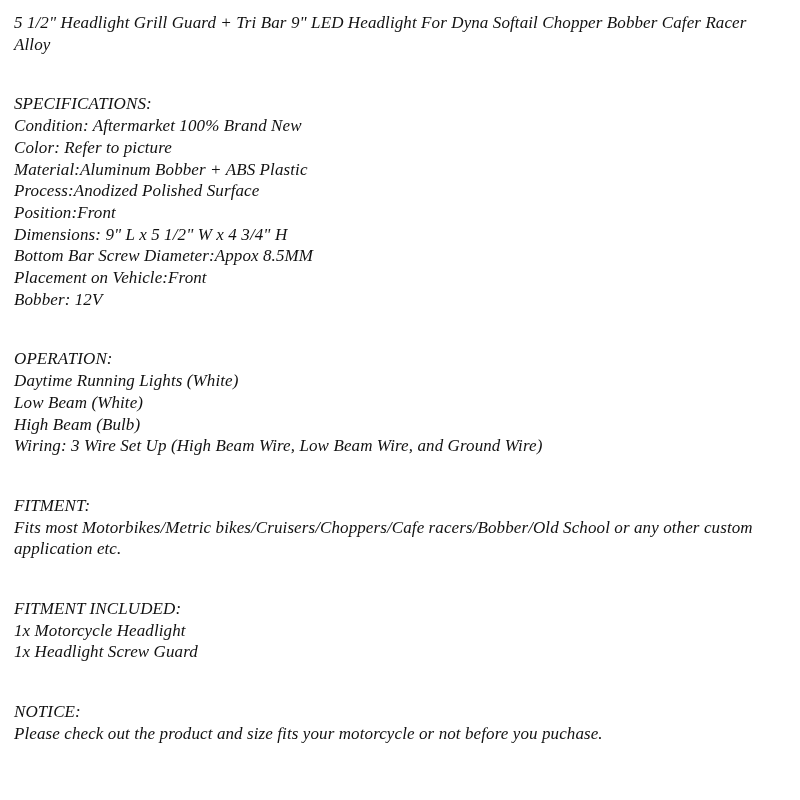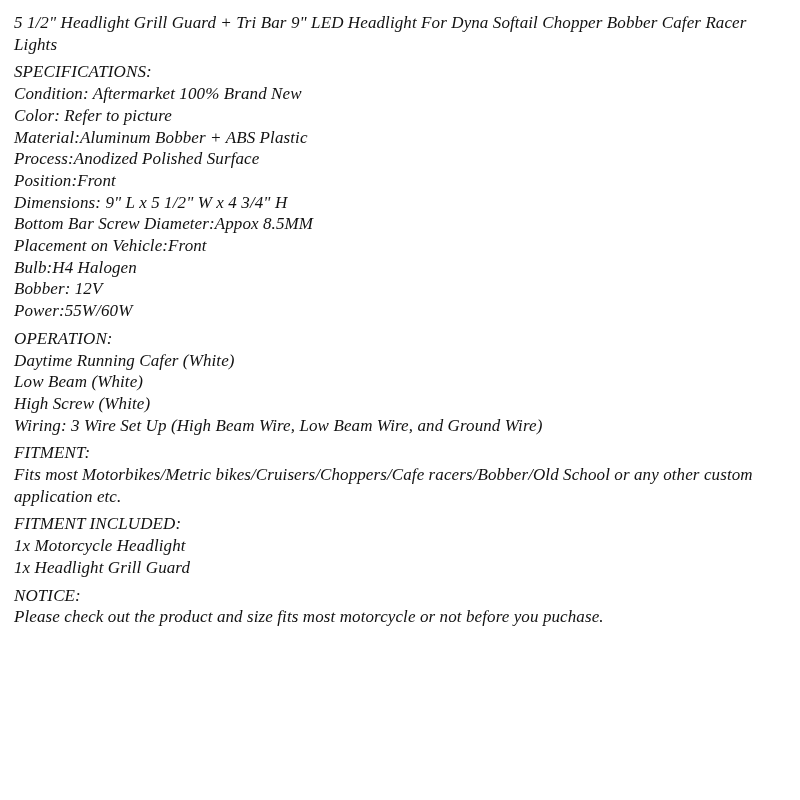"Lights" div.line { text: Lights -> Alloy }
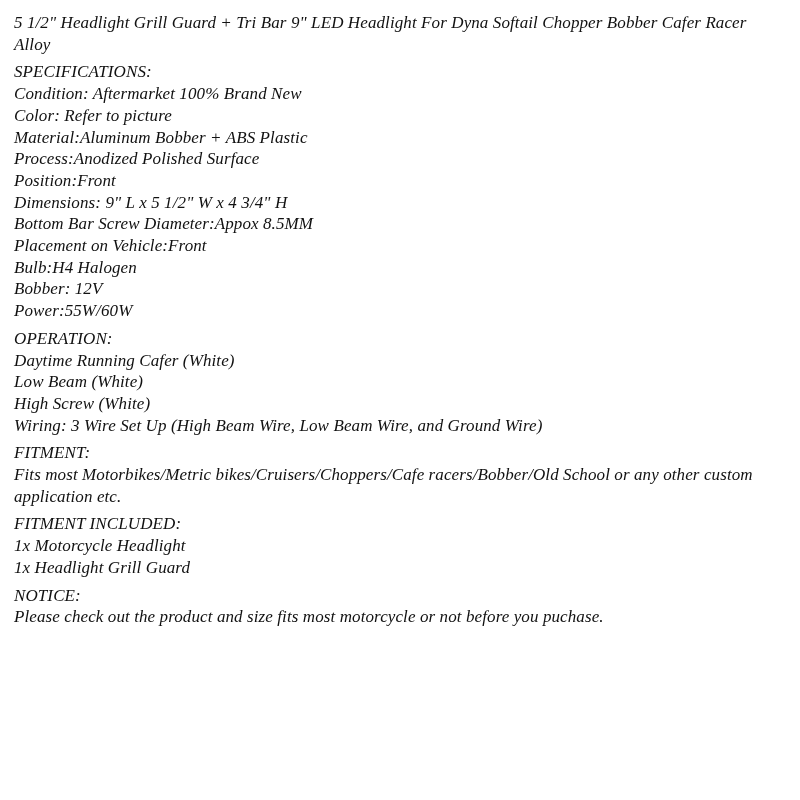"SPECIFICATIONS:" .sec { margin-top: 6px -> 38px }
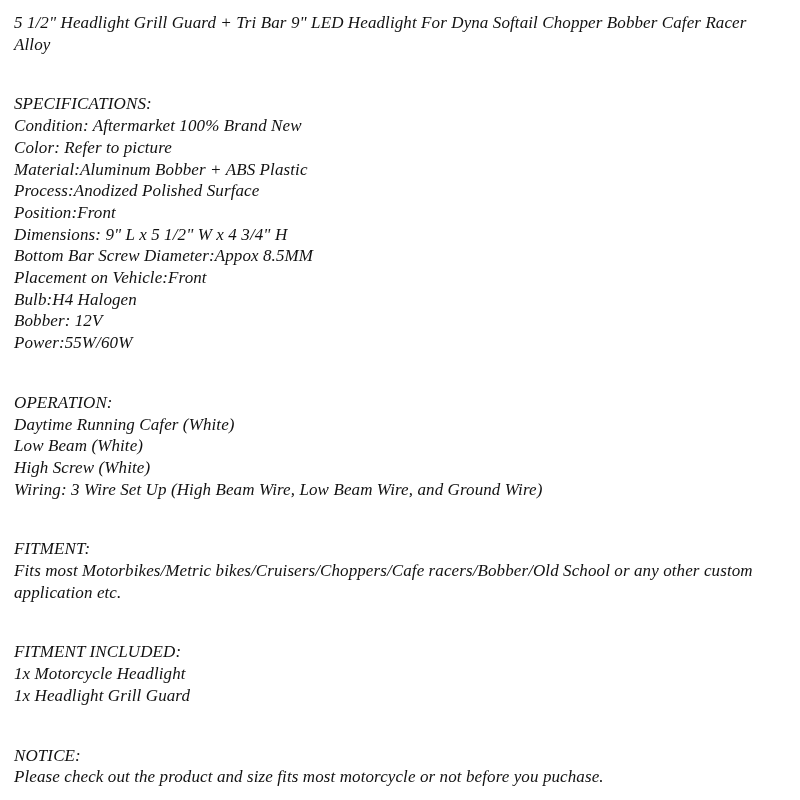"Bulb:H4 Halogen" div.line { html: <div>Bulb:H4 Halogen</div> -> none }
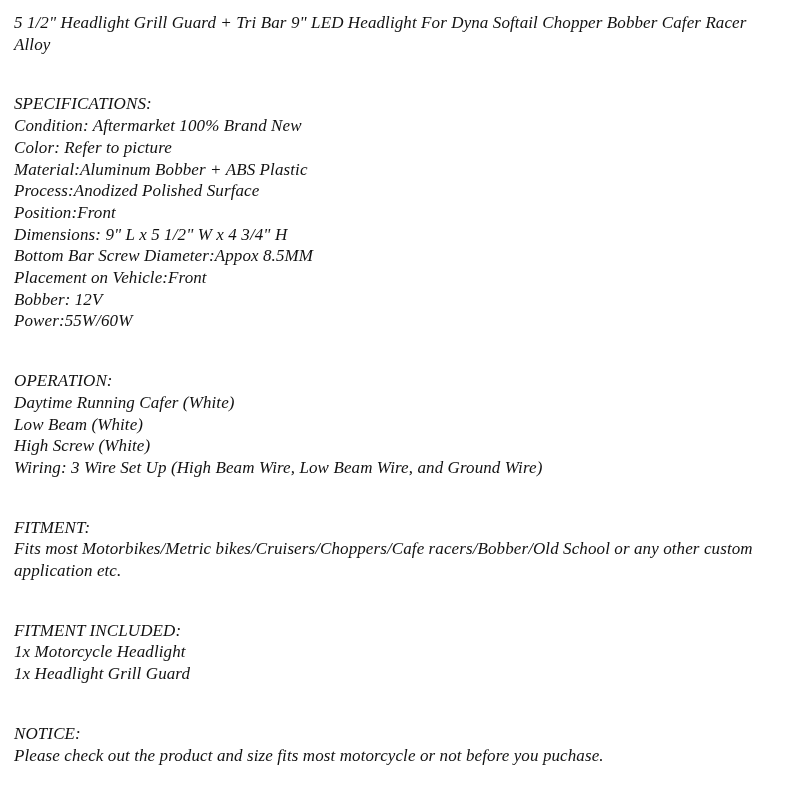"Power:55W/60W" div.line { html: <div>Power:55W/60W</div> -> none }
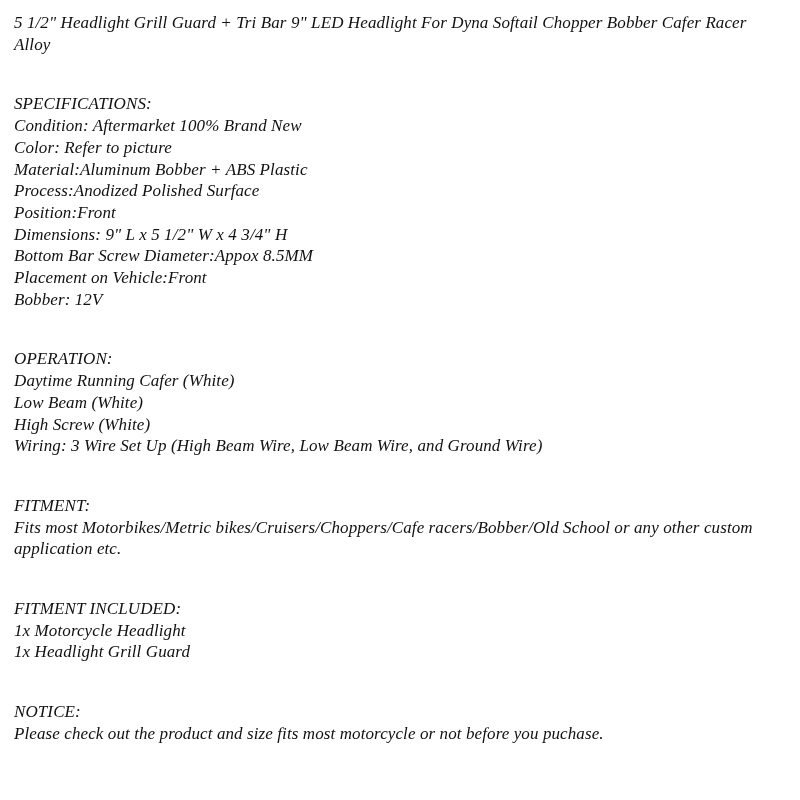"Daytime Running Cafer (White)" div.line { text: Cafer -> Lights }
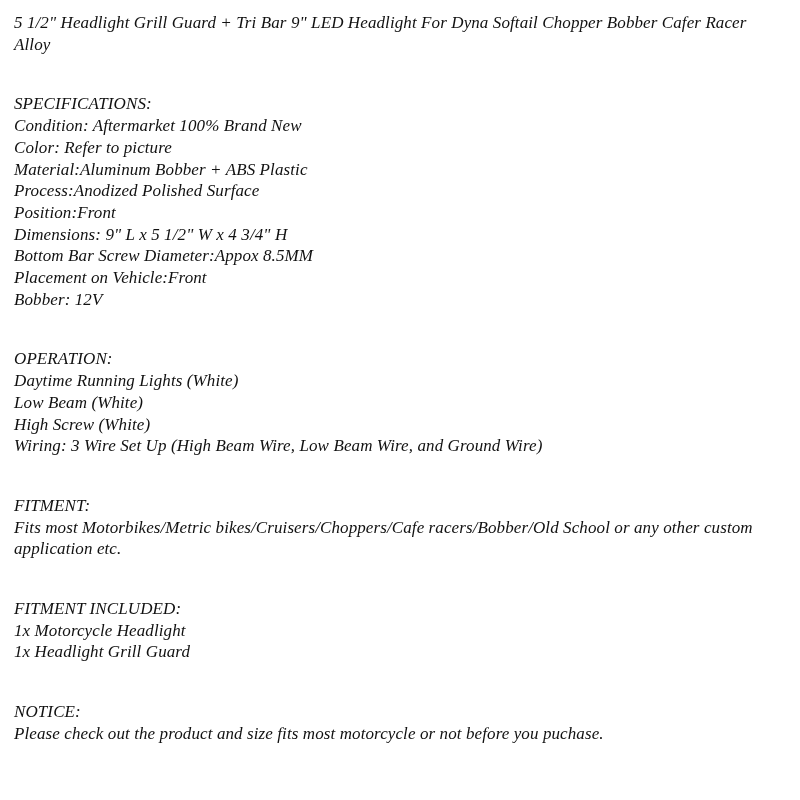"High Screw (White)" div.line { text: Screw (White -> Beam (Bulb }
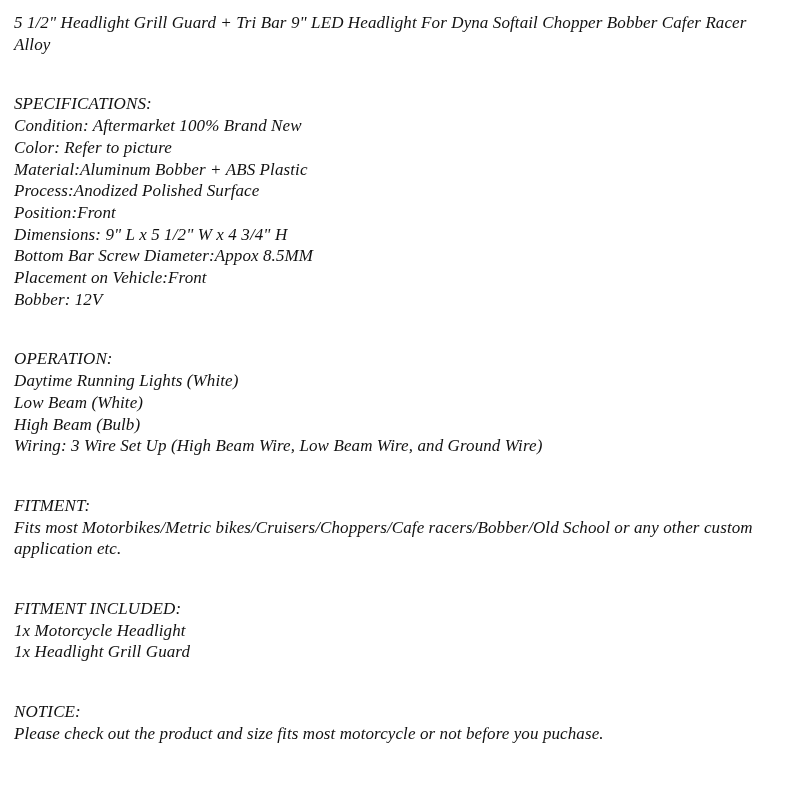"1x Headlight Grill Guard" div.line { text: Grill -> Screw }
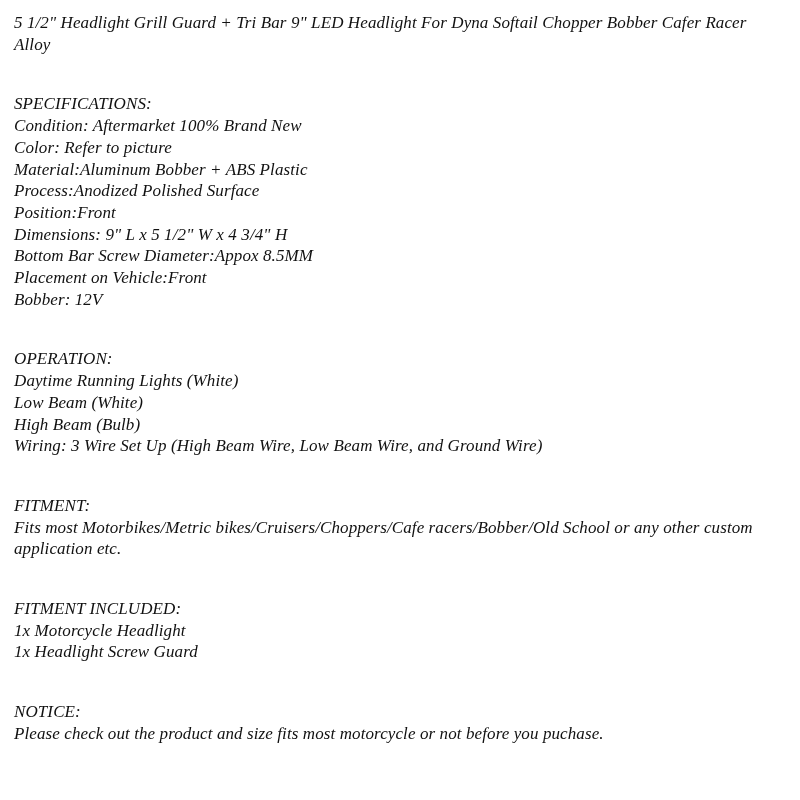"Please check out the product" div.line { text: most -> your }
